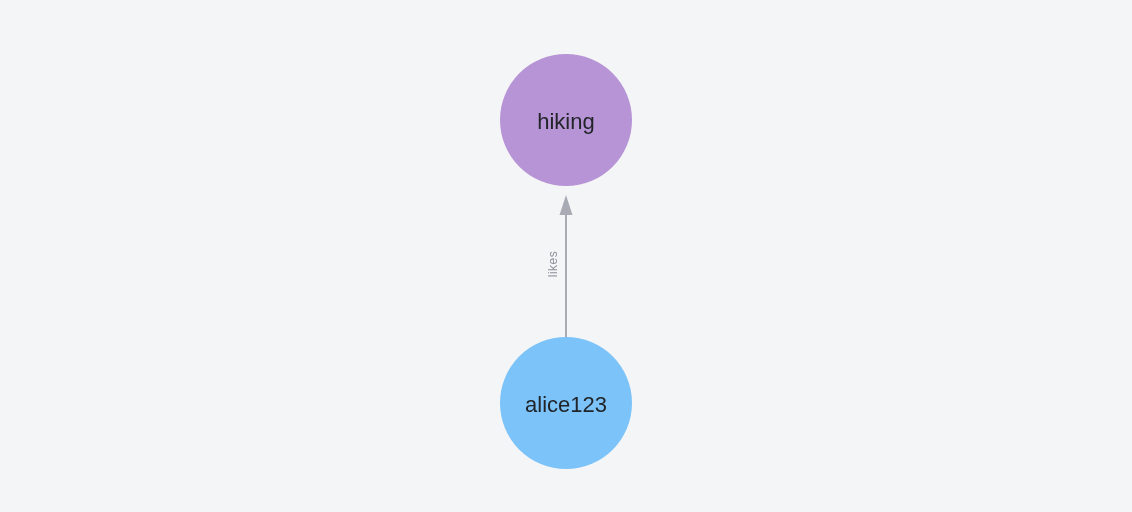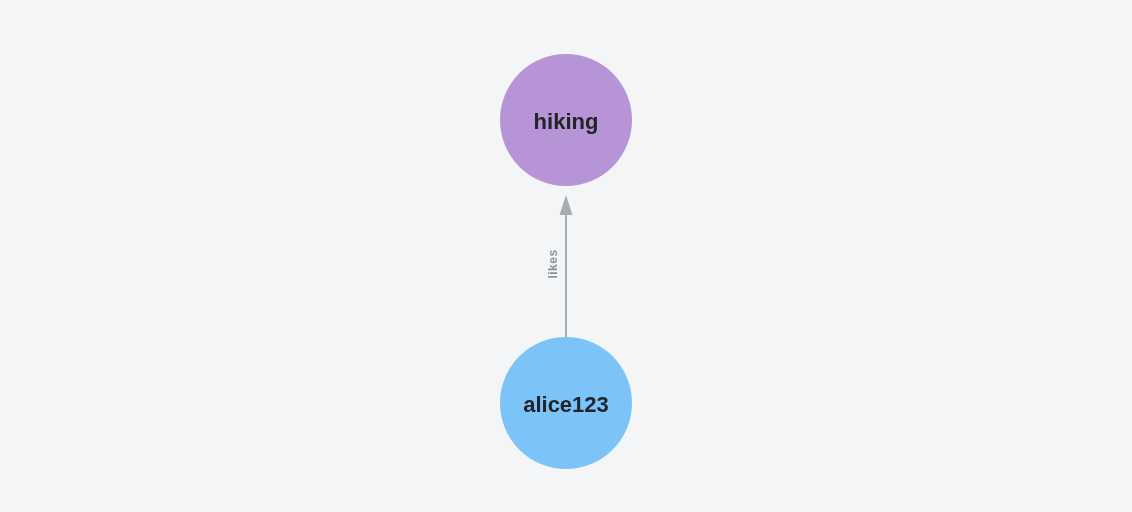"hiking" .stage { font-weight: bold -> none }
